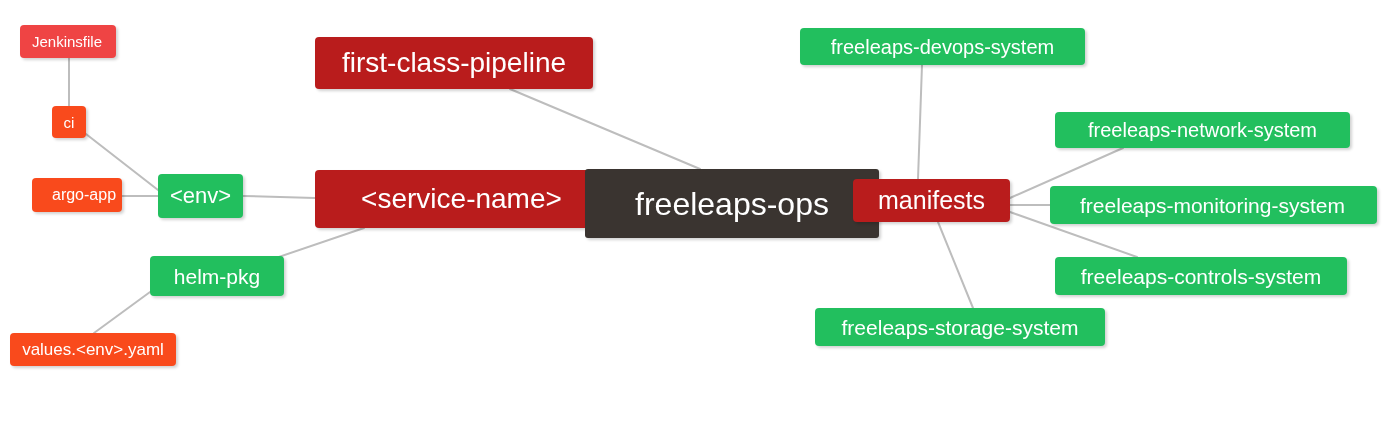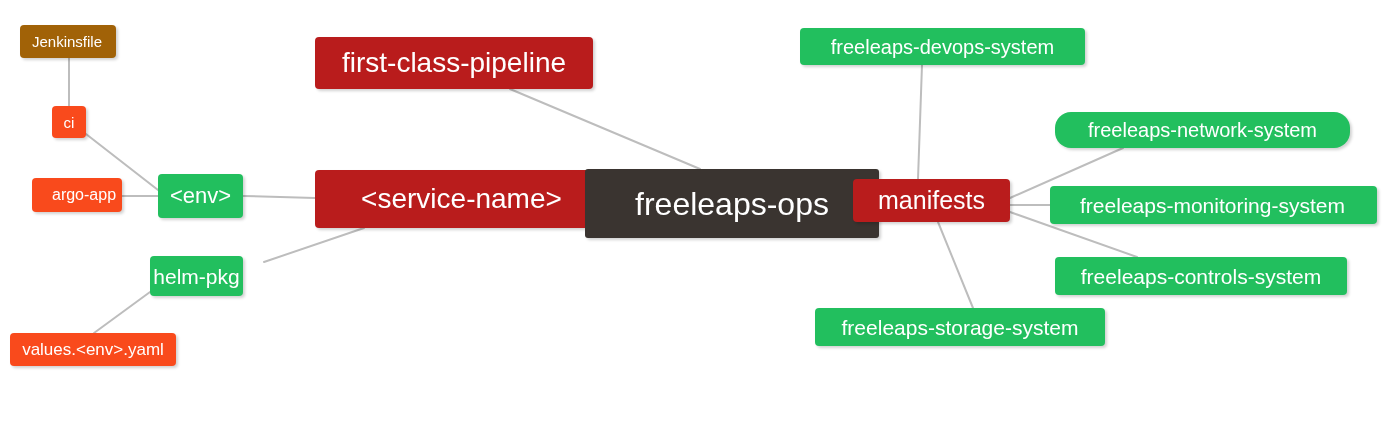"Jenkinsfile" .node-orange { background: #a16207 -> #ef4444 }
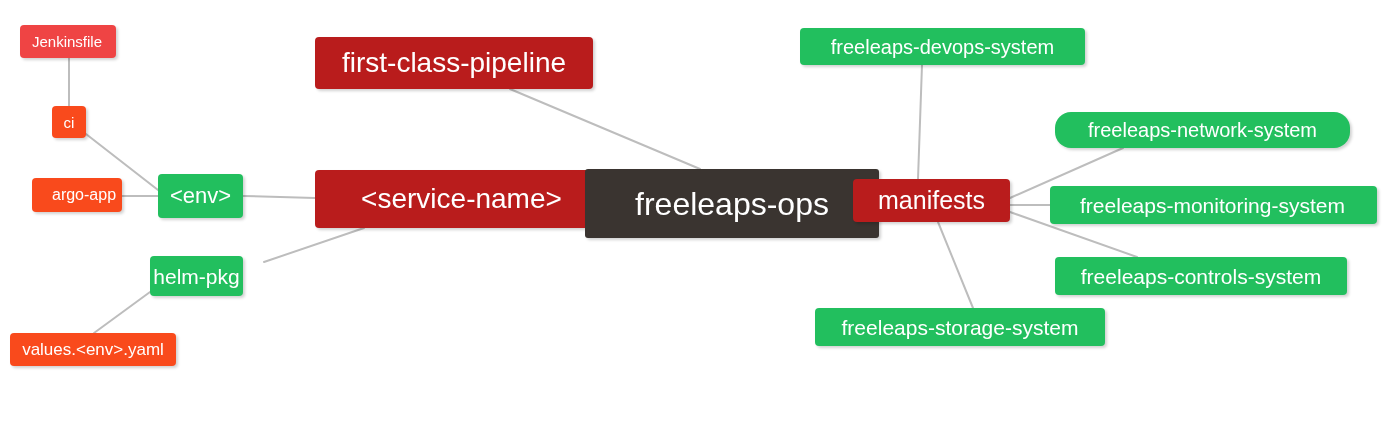"freeleaps-network-system" div.node { border-radius: 16px -> none }
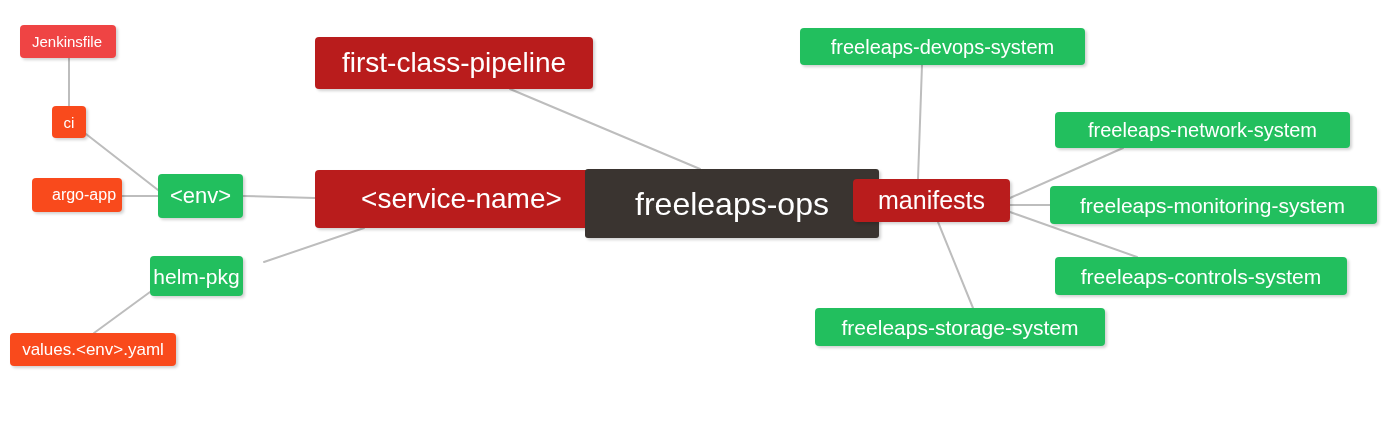"helm-pkg" div.node { width: 93px -> 134px }
